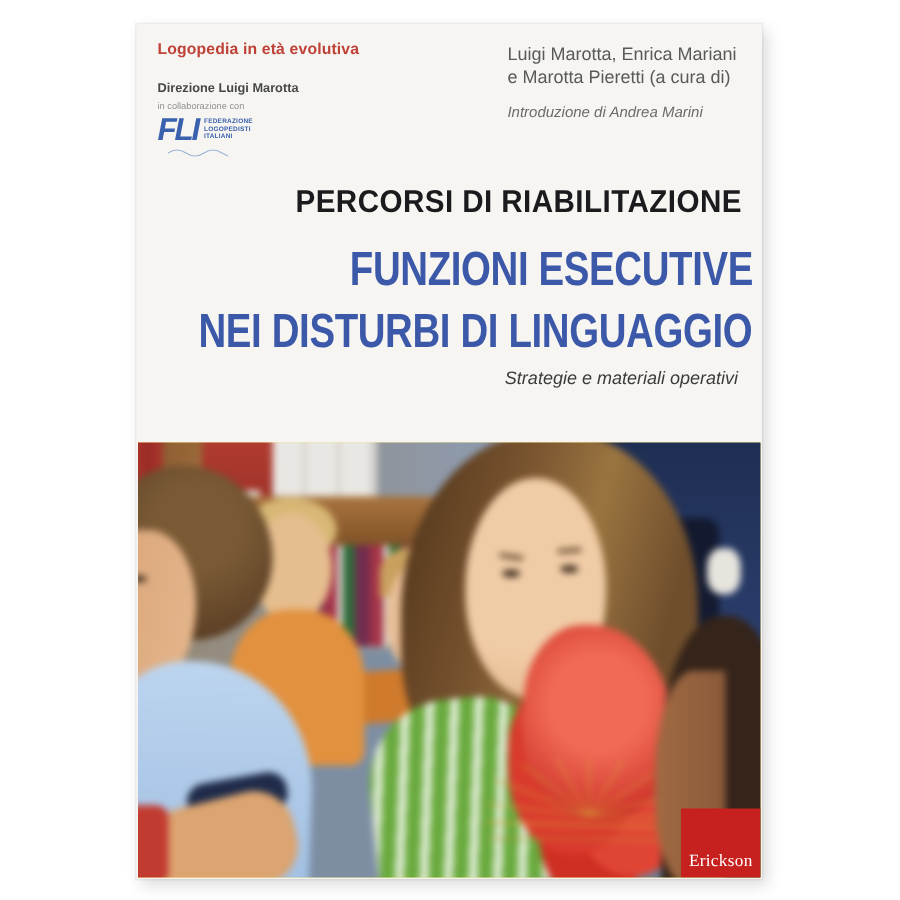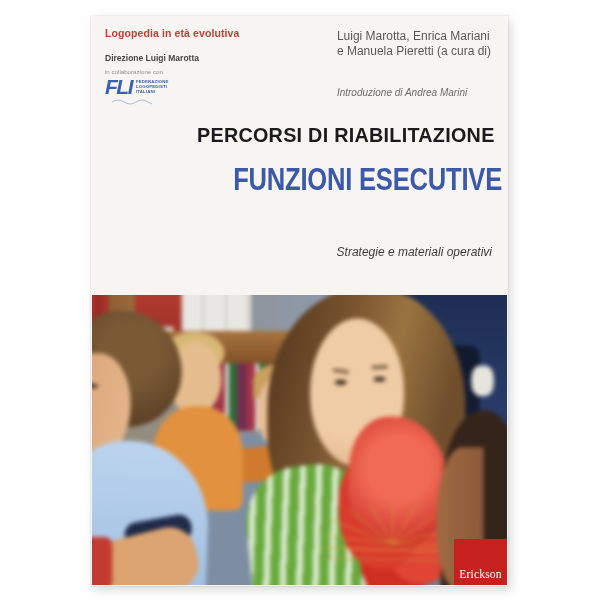"e Manuela Pieretti (a cura" div.author-line { text: Manuela -> Marotta }
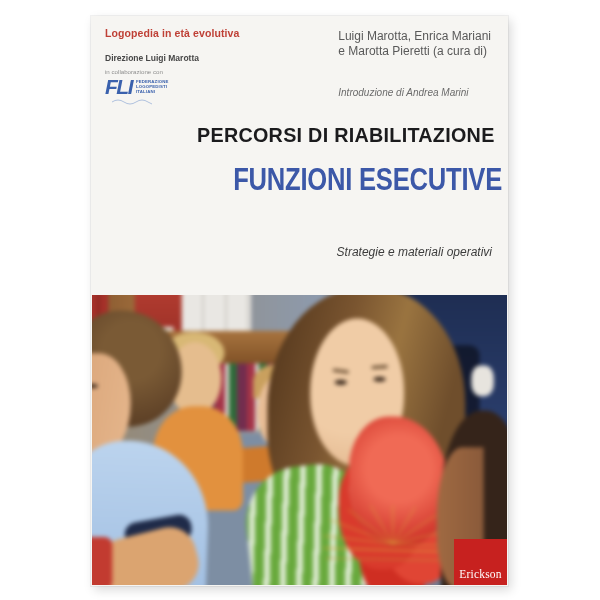"Introduzione di Andrea Marini" .intro-line { margin-top: 28px -> 11px }
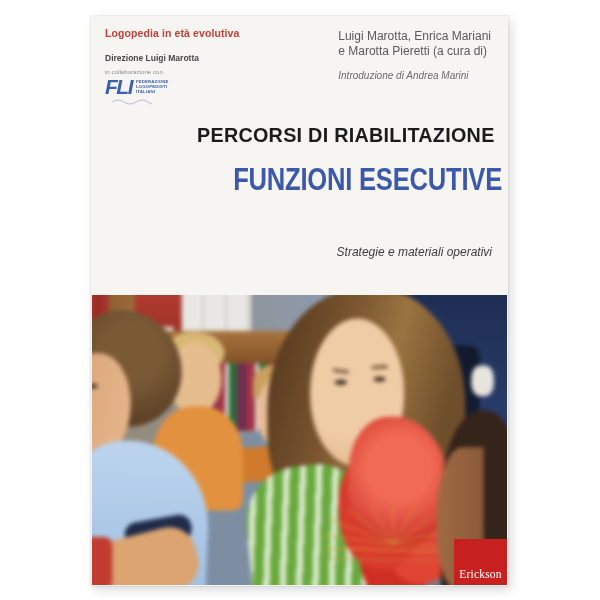"NEI DISTURBI DI LINGUAGGIO" div.t-line { html: none -> <div><span>NEI DISTURBI DI LINGUAGGIO</span></div> }
